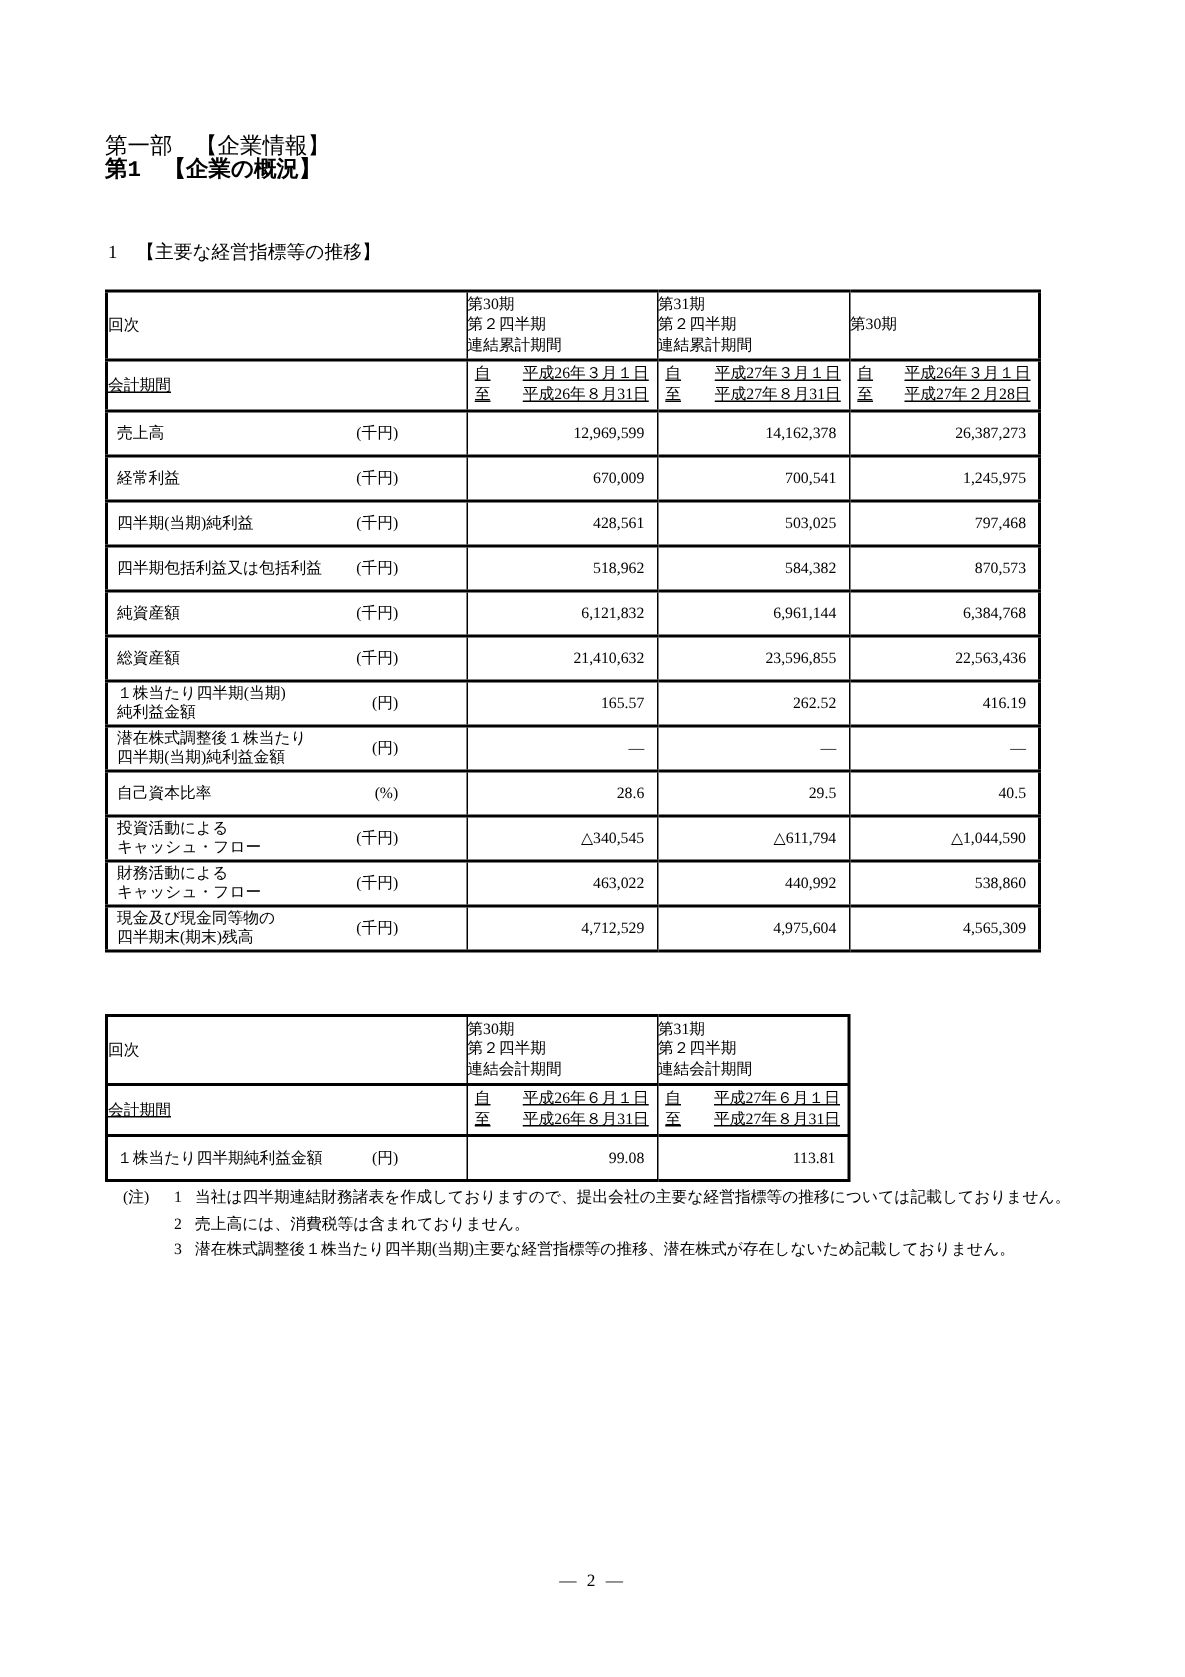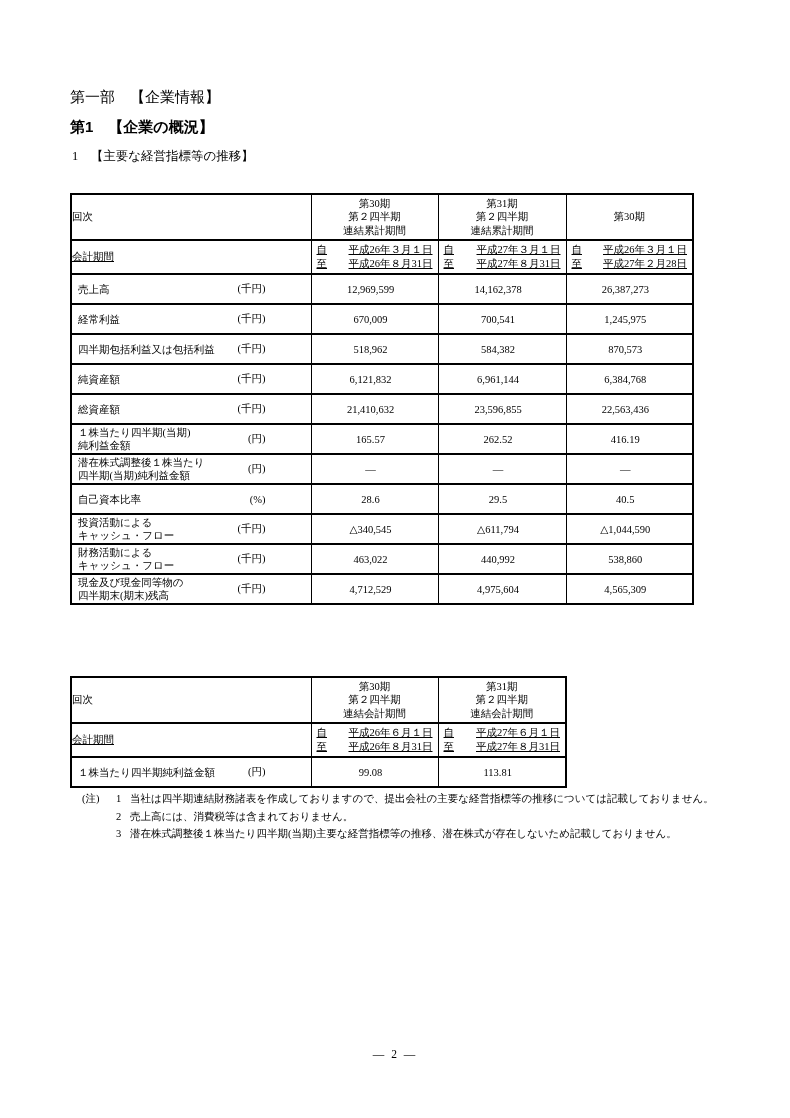"第1 【企業の概況】" .h-sec { font-family: Liberation Sans, sans-serif -> Liberation Mono, monospace; top: 118px -> 103px }
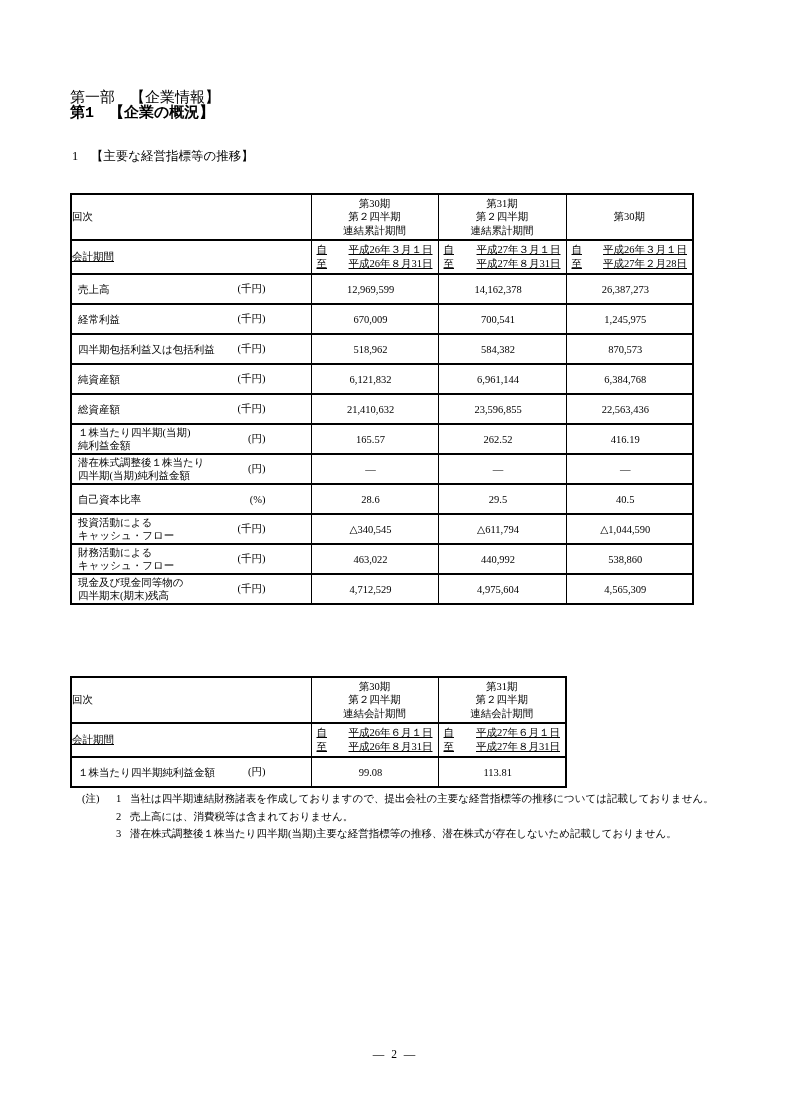"1 【主要な経営指標等の推移】" .h-sub { top: 148px -> 160px }
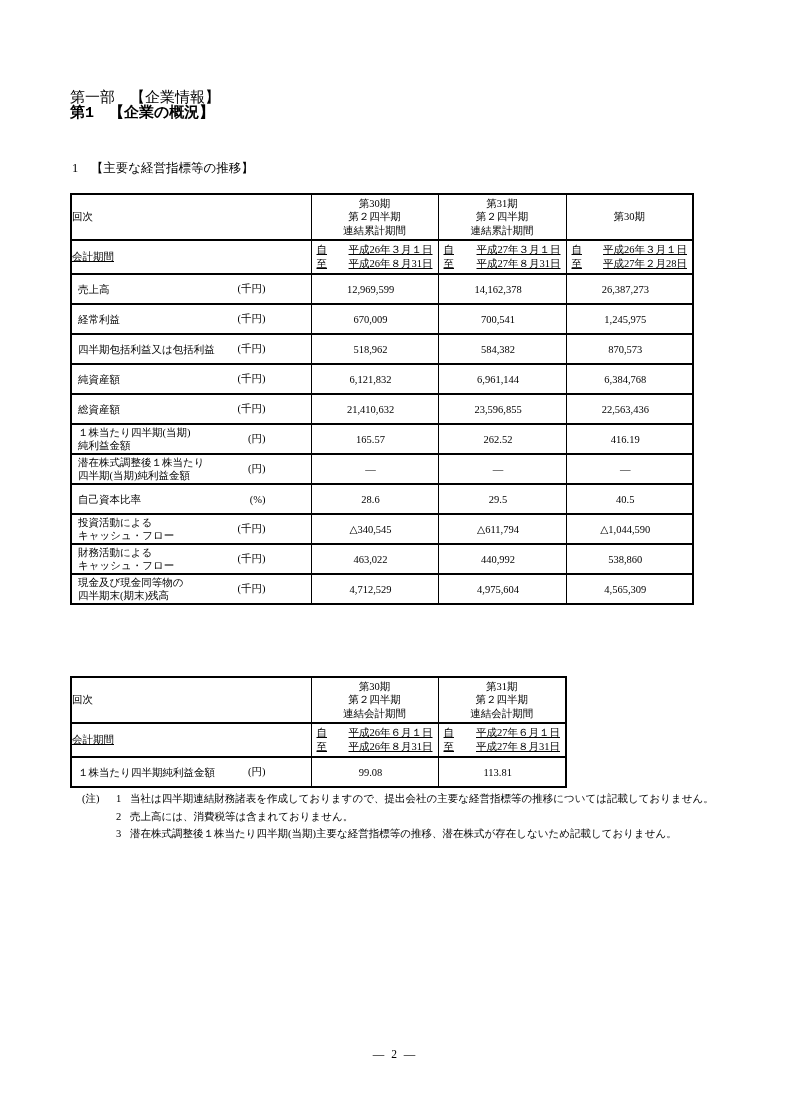"第30期" .chead { text-align: center -> left }
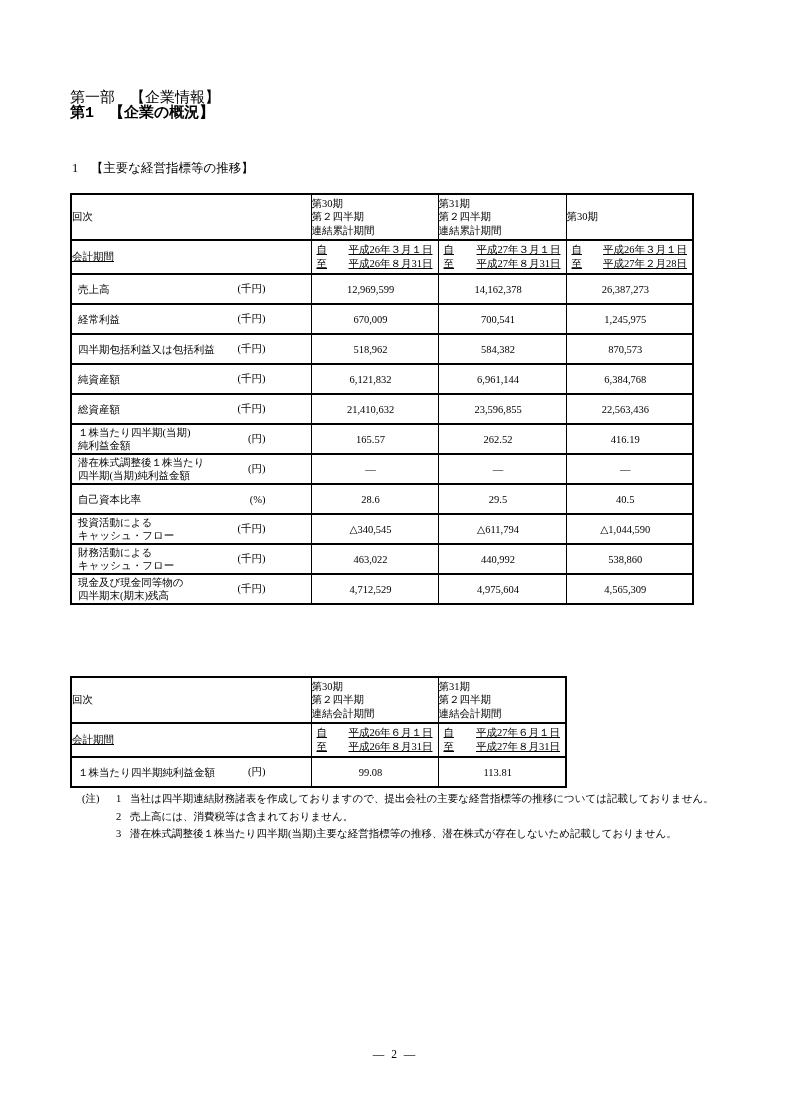"12,969,599" .vcell { text-align: center -> right }
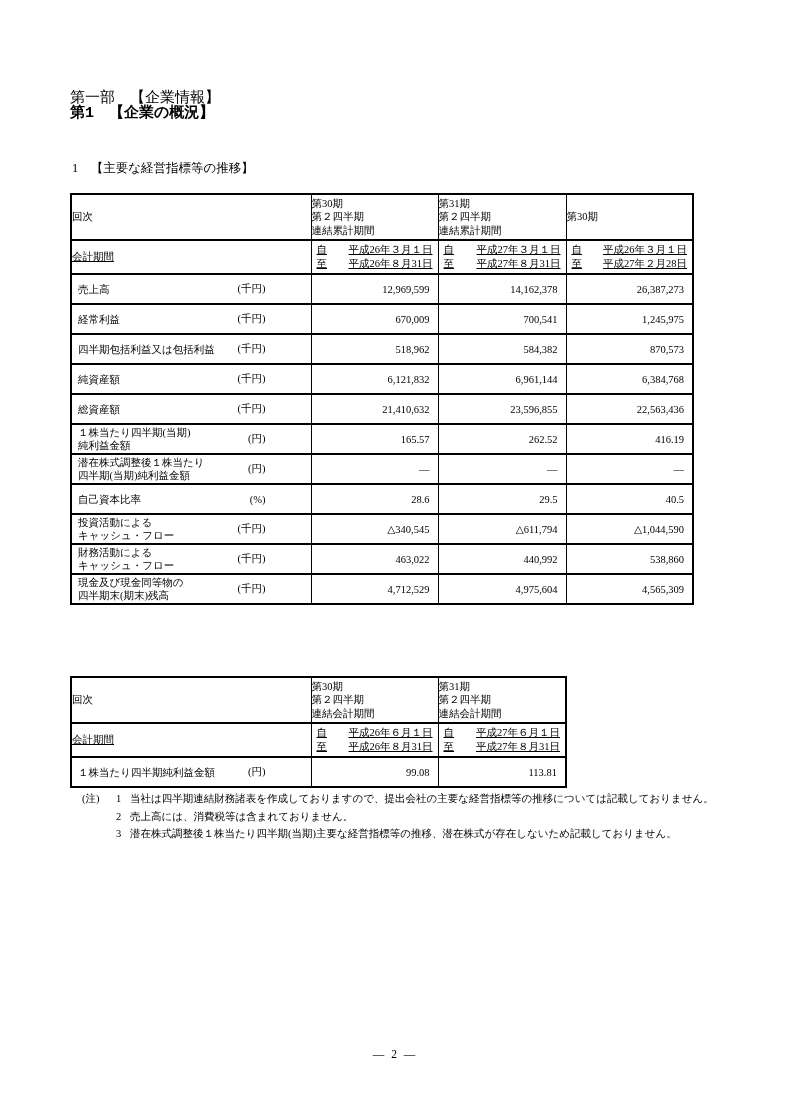"四半期(当期)純利益" tr.dr { html: none -> <tr> <td> <div> <div> <span>四半期(当期)純利益</span> <span></span> </div> <span>(千円)</span> </div> </td> <td>428,561</td> <td>503,025</td> <td>797,468</td> </tr> }
